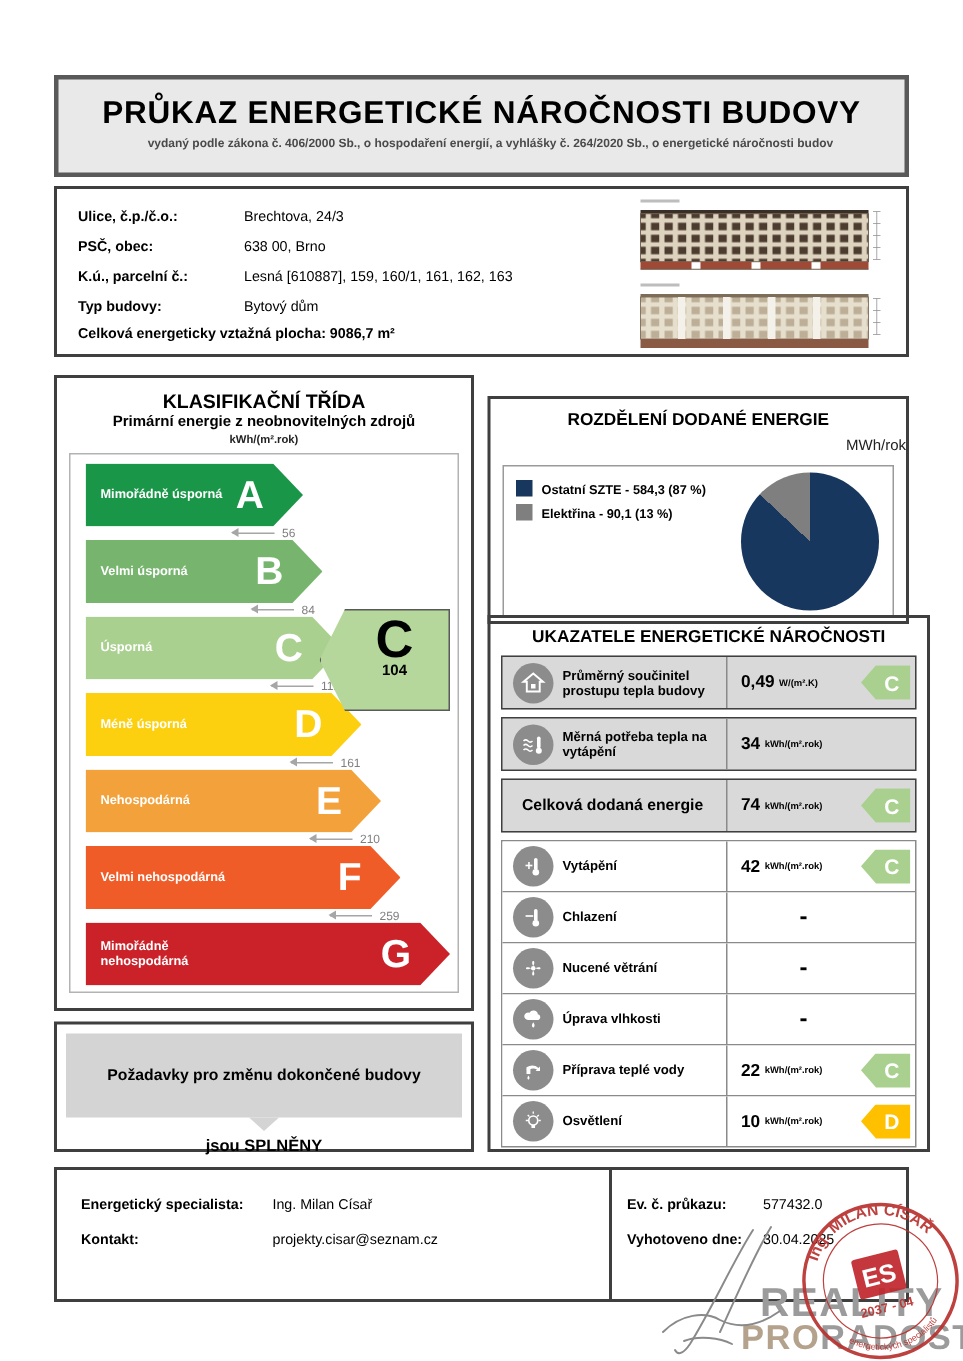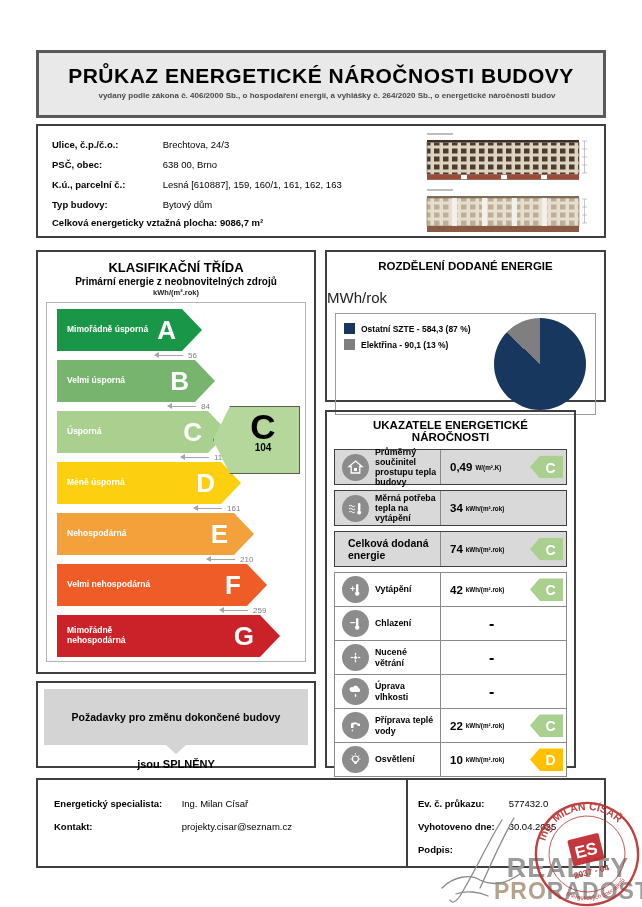"ROZDĚLENÍ DODANÉ ENERGIE" .distbox { top: 250px -> 264px }
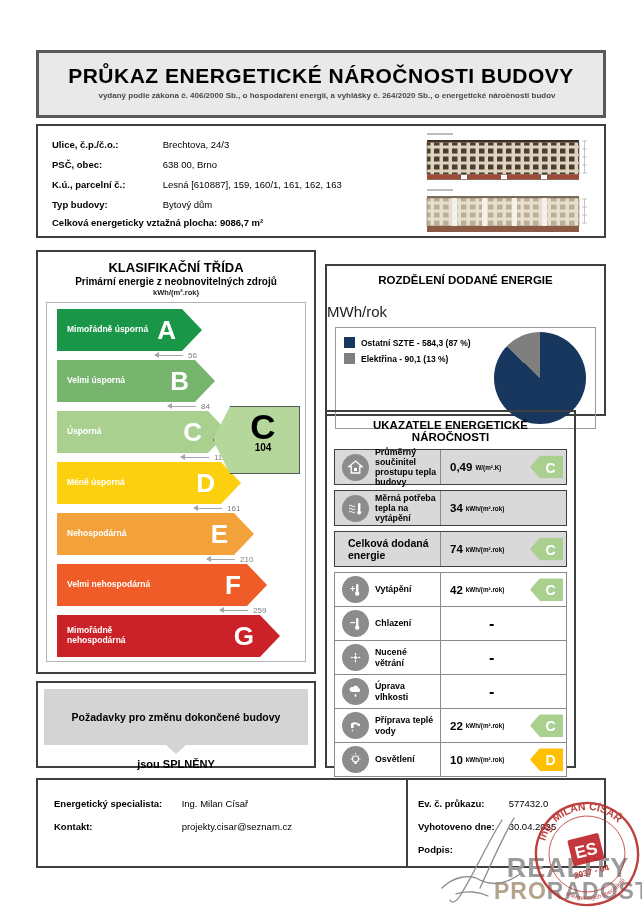"MWh/rok" .distbox .t2 { font-size: 15px -> 10px; margin-top: 17px -> 6px; text-align: left -> right }
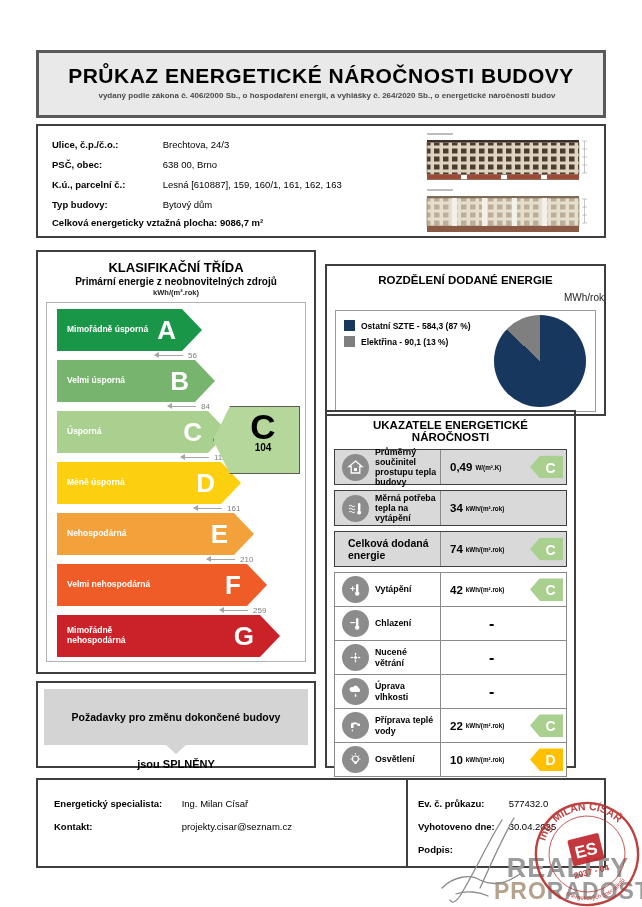"UKAZATELE ENERGETICKÉ NÁROČNOSTI" .indbox { width: 251px -> 295px }
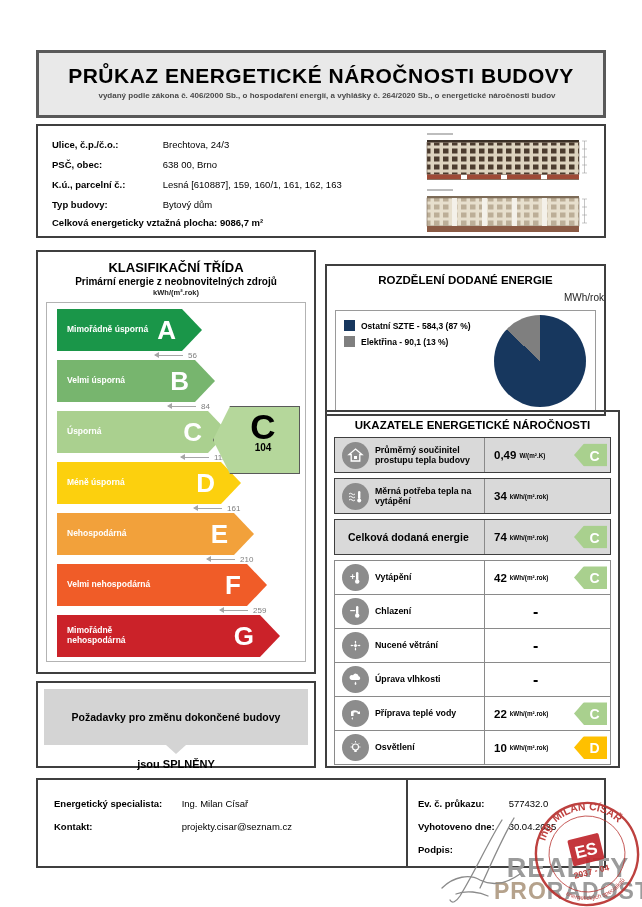"Mimořádně nehospodárná" div.band { padding-left: none -> 20px }
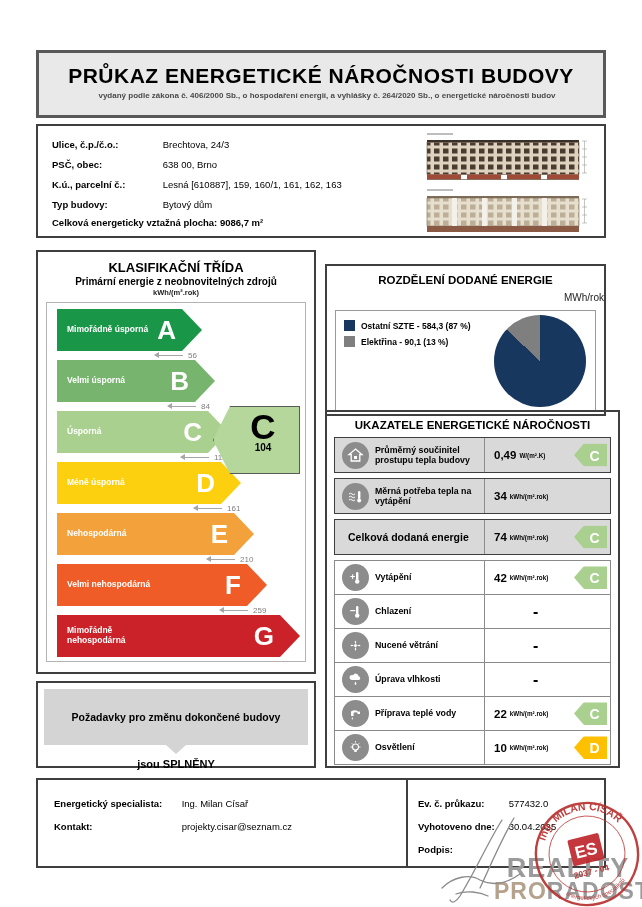"Podpis:" div.frow { html: <div> <b>Podpis:</b> </div> -> none }
